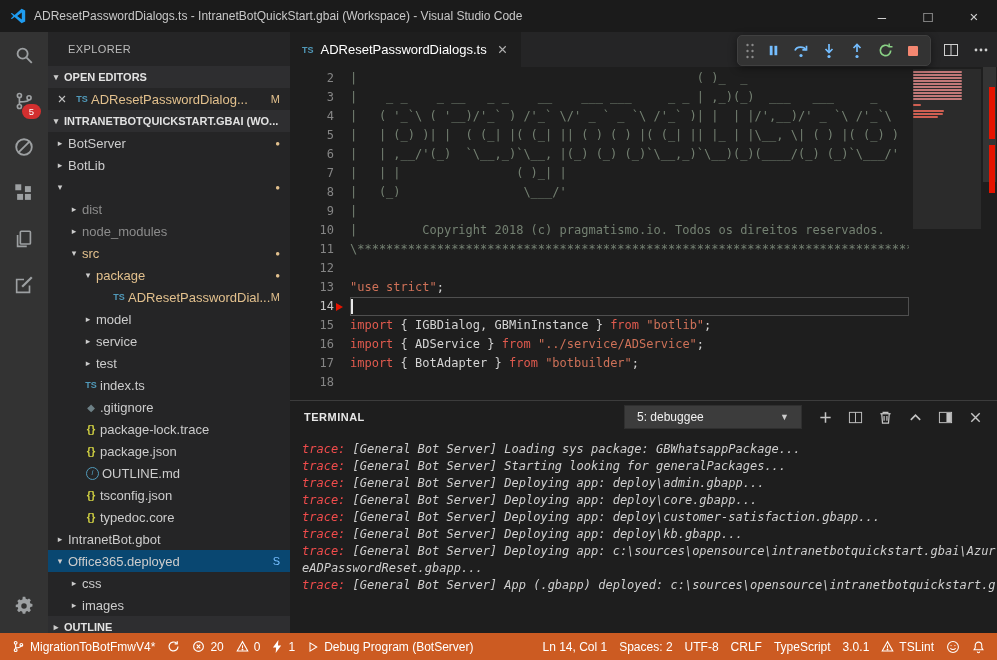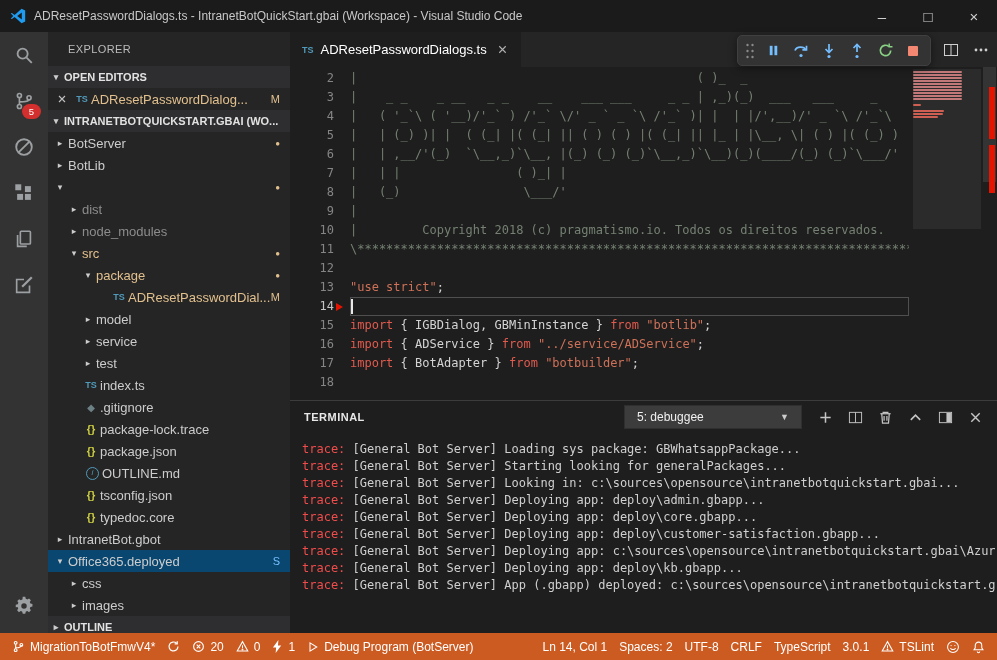"trace: [General Bot Server] Loading" .tline { font-style: none -> italic }
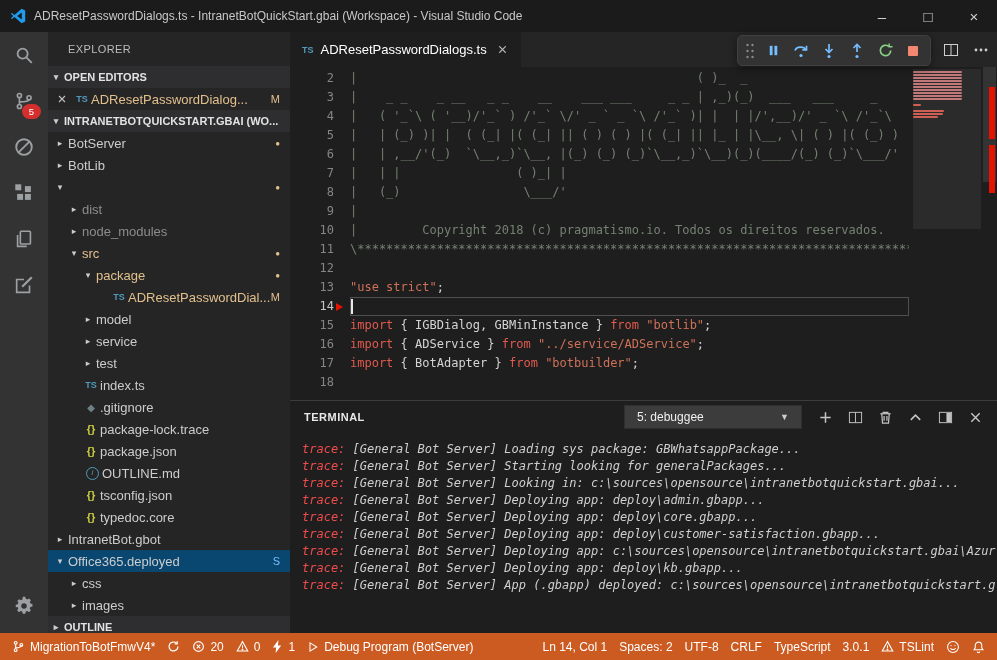"trace: [General Bot Server] Looking" div.tline { html: <div><span>trace:</span><span> [General Bot Server] Looking in: c:\sources\opensource\intranetbotquickstart.gbai...</span></div> -> none }
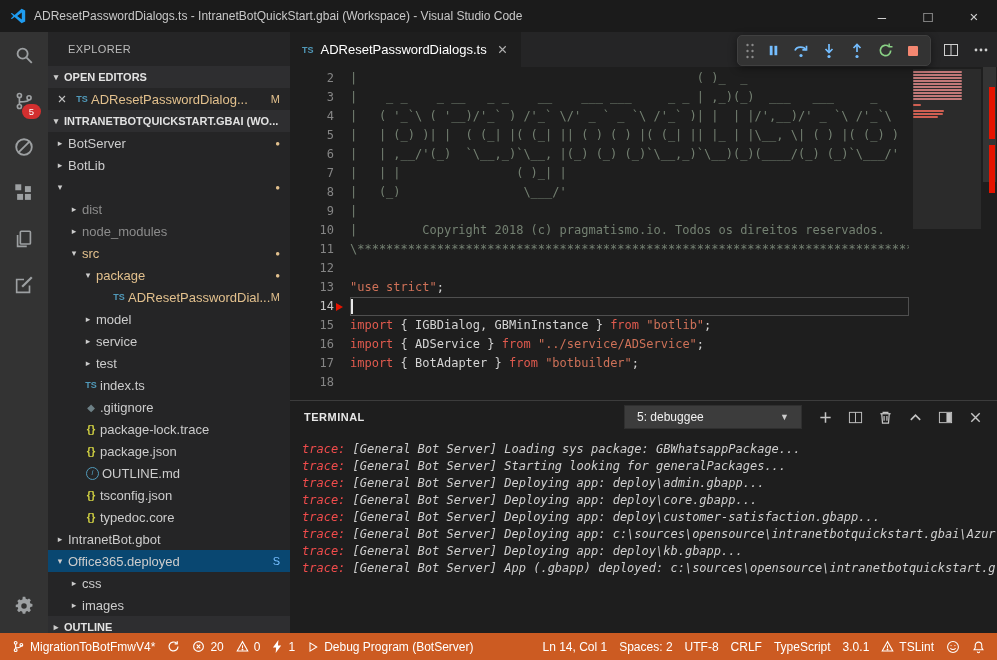"trace: [General Bot Server] Deploying app:" div.tline { order: before "trace: [General Bot Server] Deploying app: deploy\kb.gbapp..." -> after "trace: [General Bot Server] Deploying app: deploy\kb.gbapp..." }
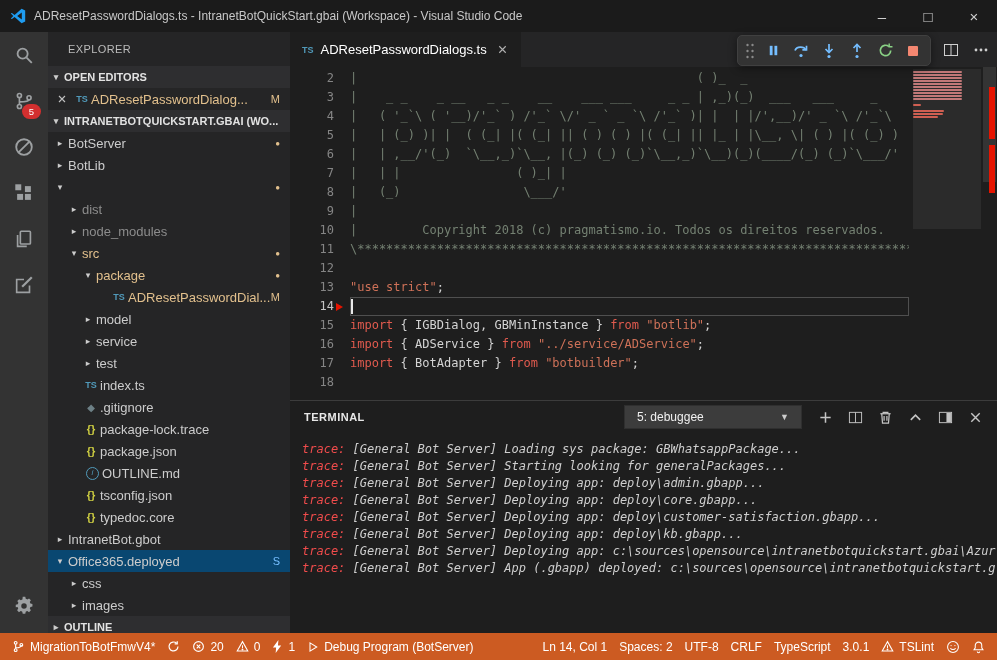"eADPasswordReset.gbapp..." div.tline { html: none -> <div><span>eADPasswordReset.gbapp...</span></div> }
